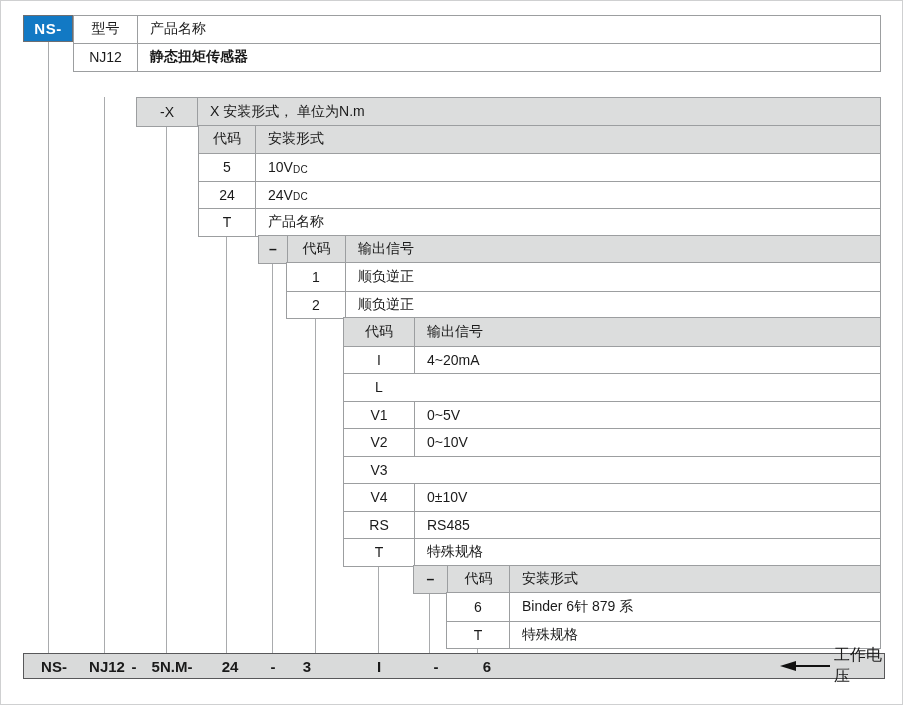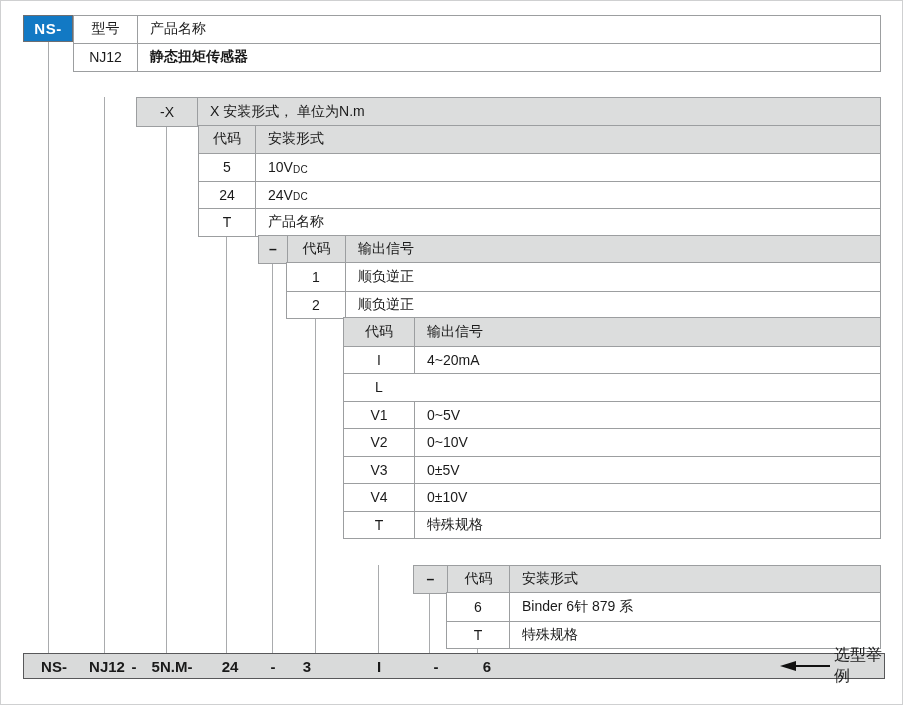"0±5V" div.cell { html: <div>0±5V</div> -> none }
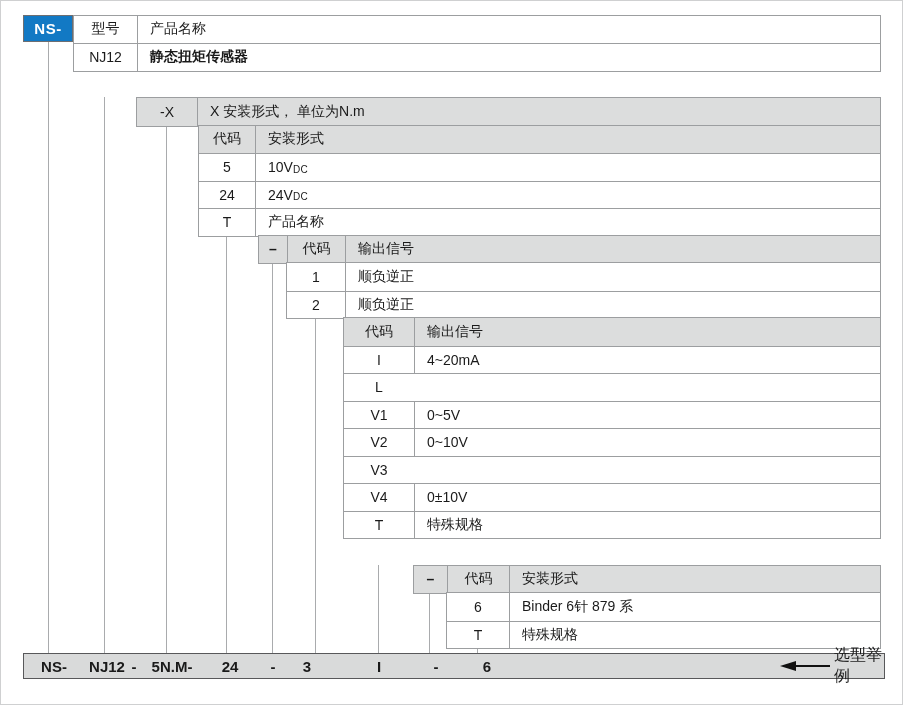"RS" div.row { html: none -> <div> <div>RS</div> <div>RS485</div> </div> }
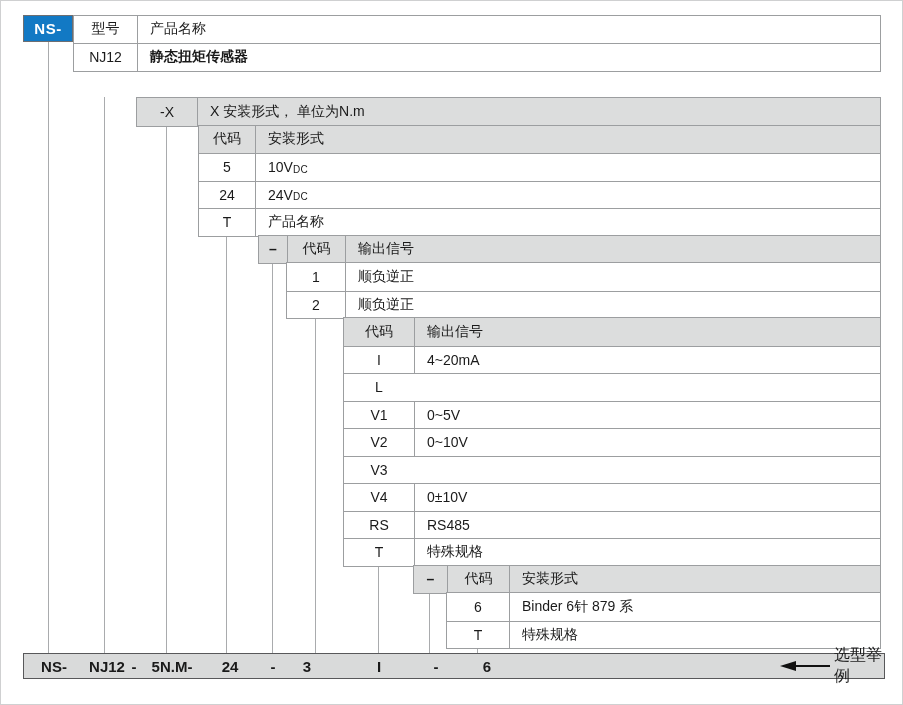"选型举例" span.example-label { text: 选型举例 -> 工作电压 }
